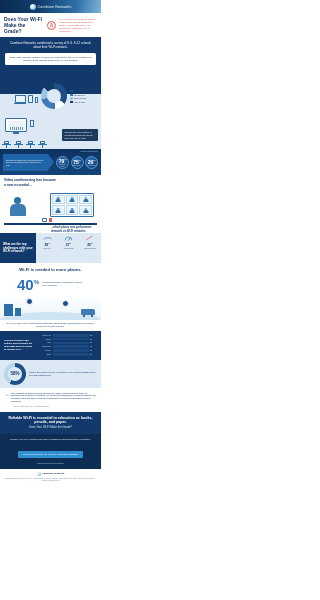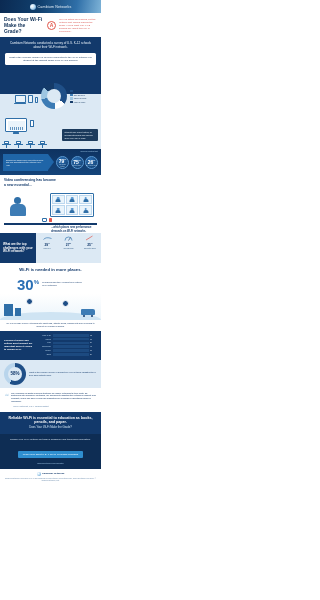"30" span { text: 30 -> 40 }
